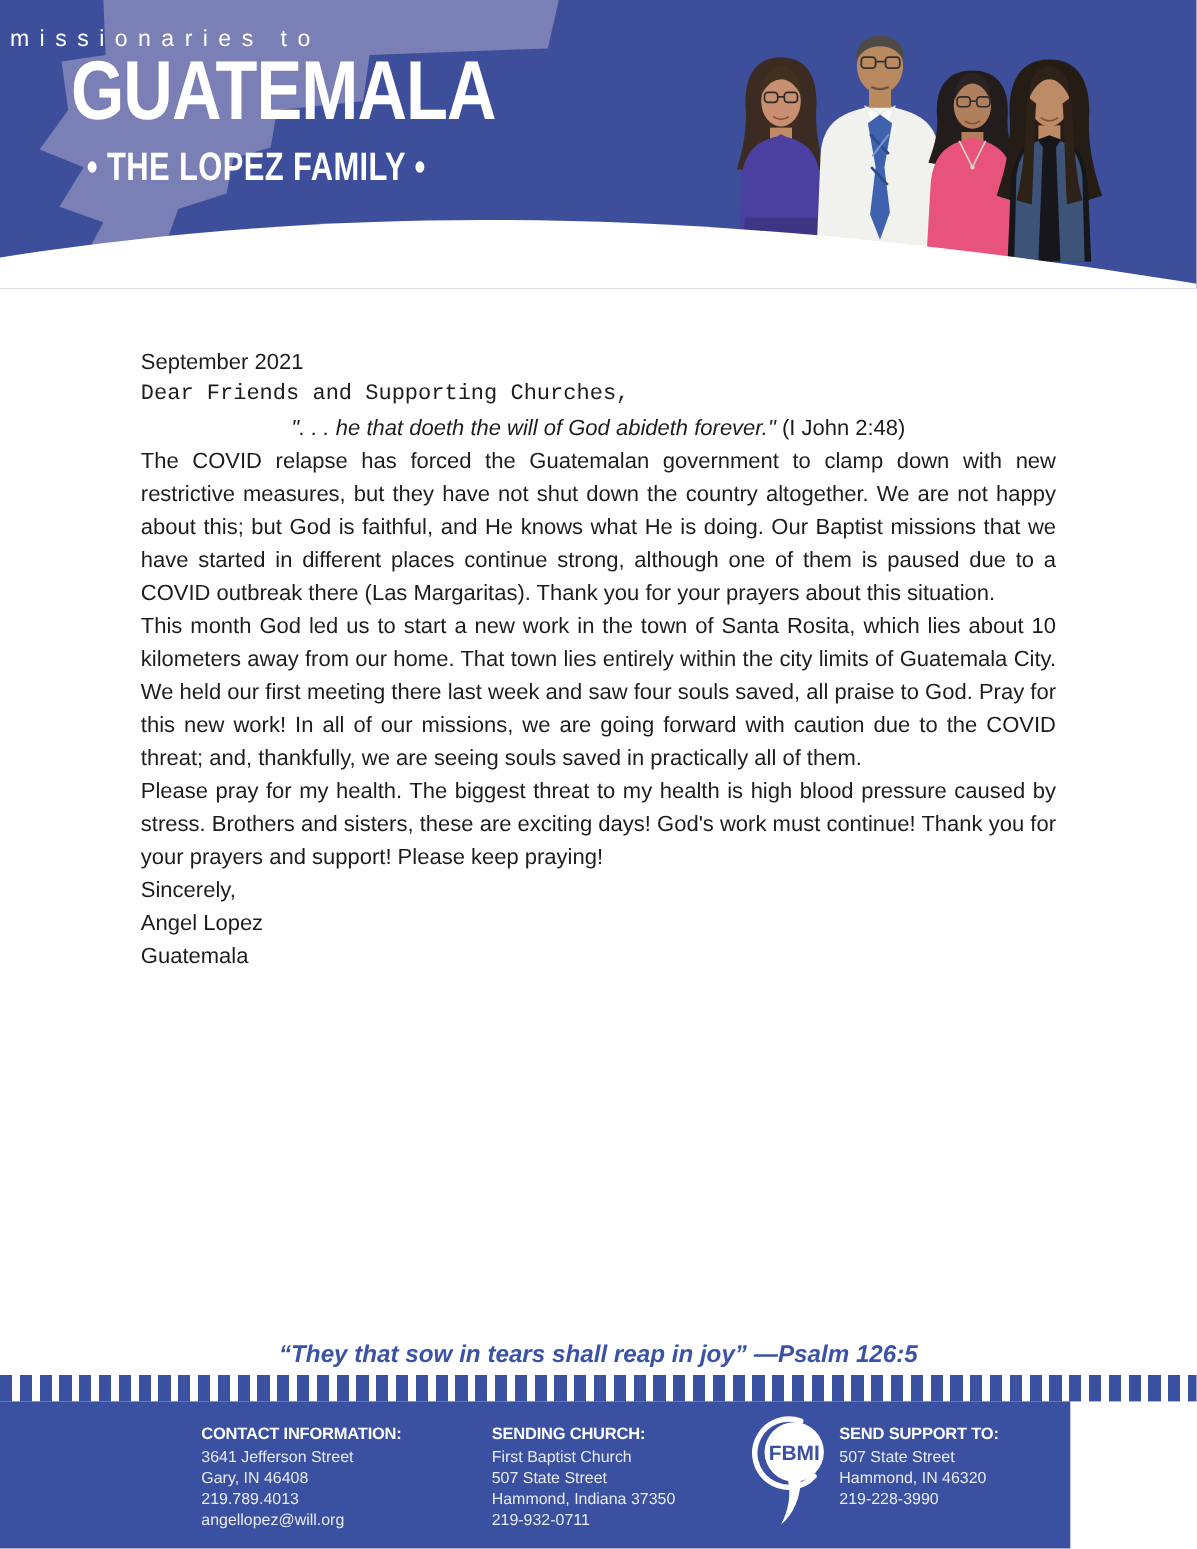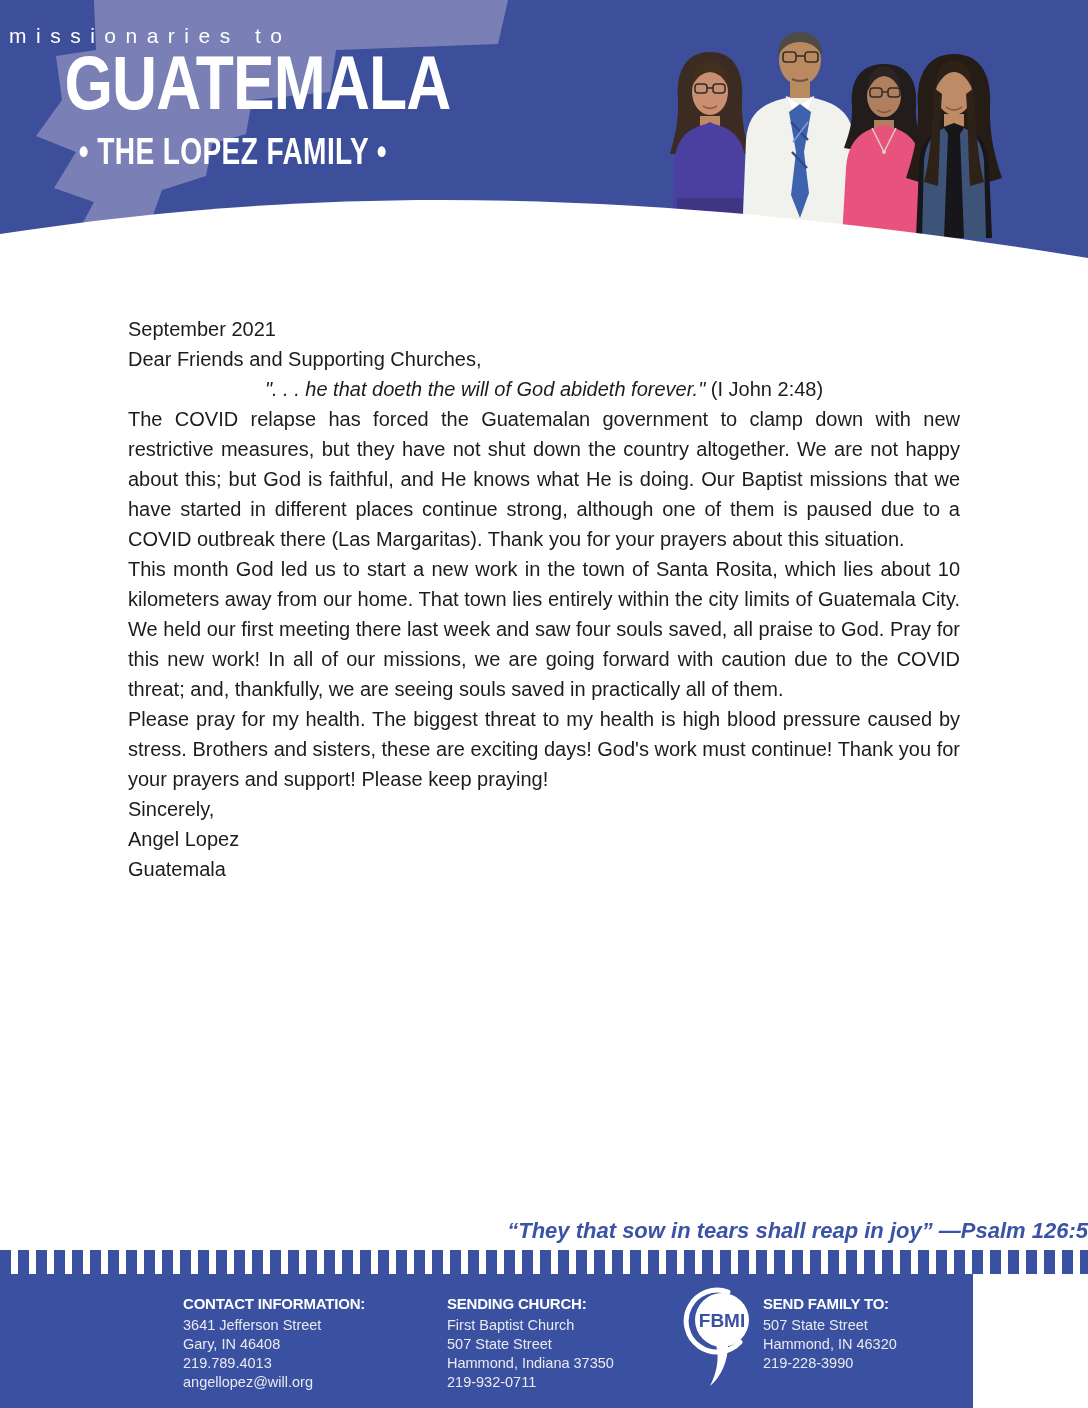"Dear Friends and Supporting Churches," .salutation { font-family: none -> Liberation Mono, monospace }
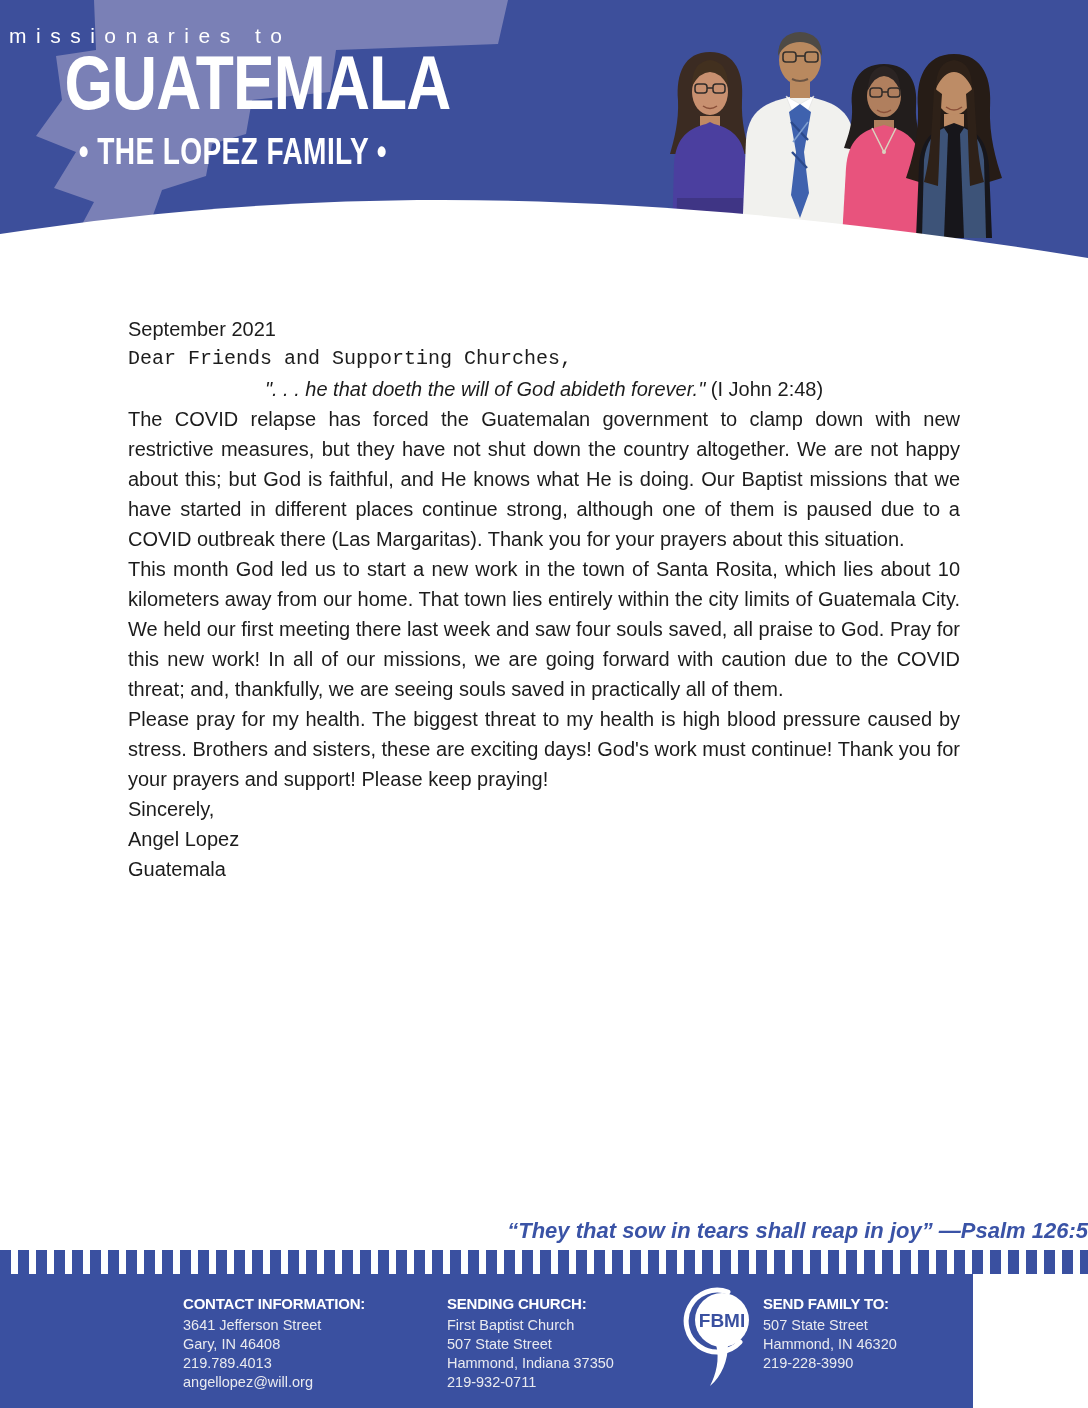"“They that sow in tears" .footer-quote { text-align: right -> center }
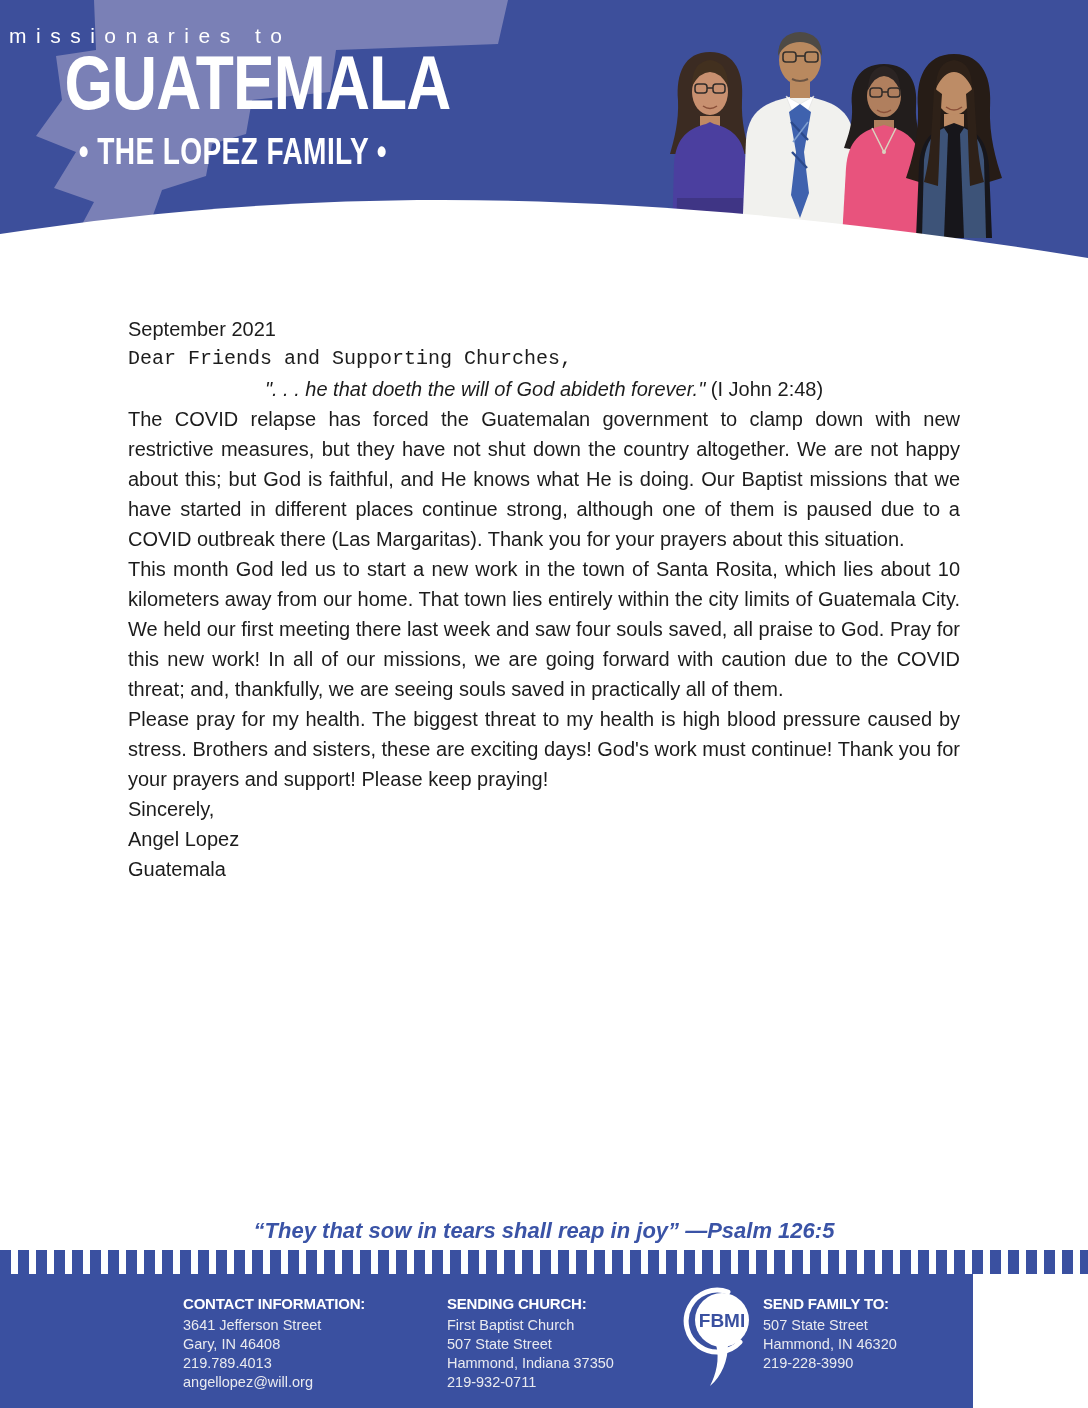"SEND FAMILY TO:" div.foot-heading { text: FAMILY -> SUPPORT }
